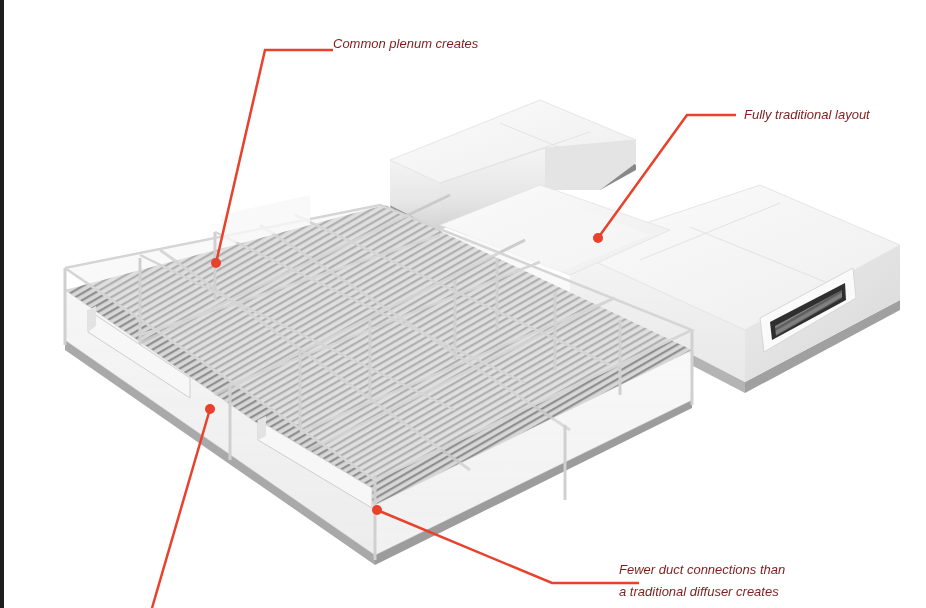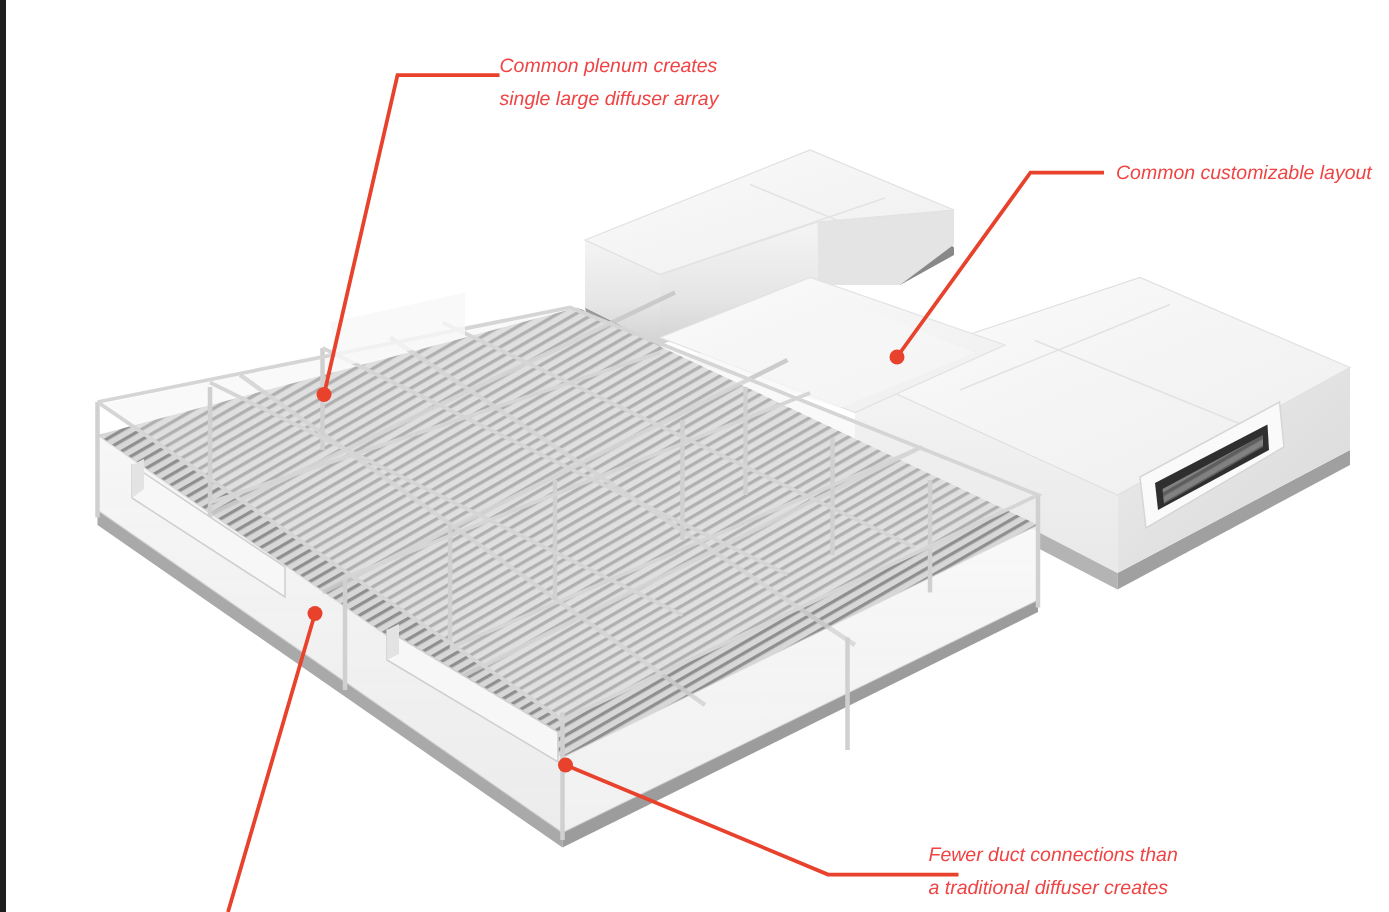"Common plenum creates" .callout-text { color: #ef4444 -> #7f1d1d }
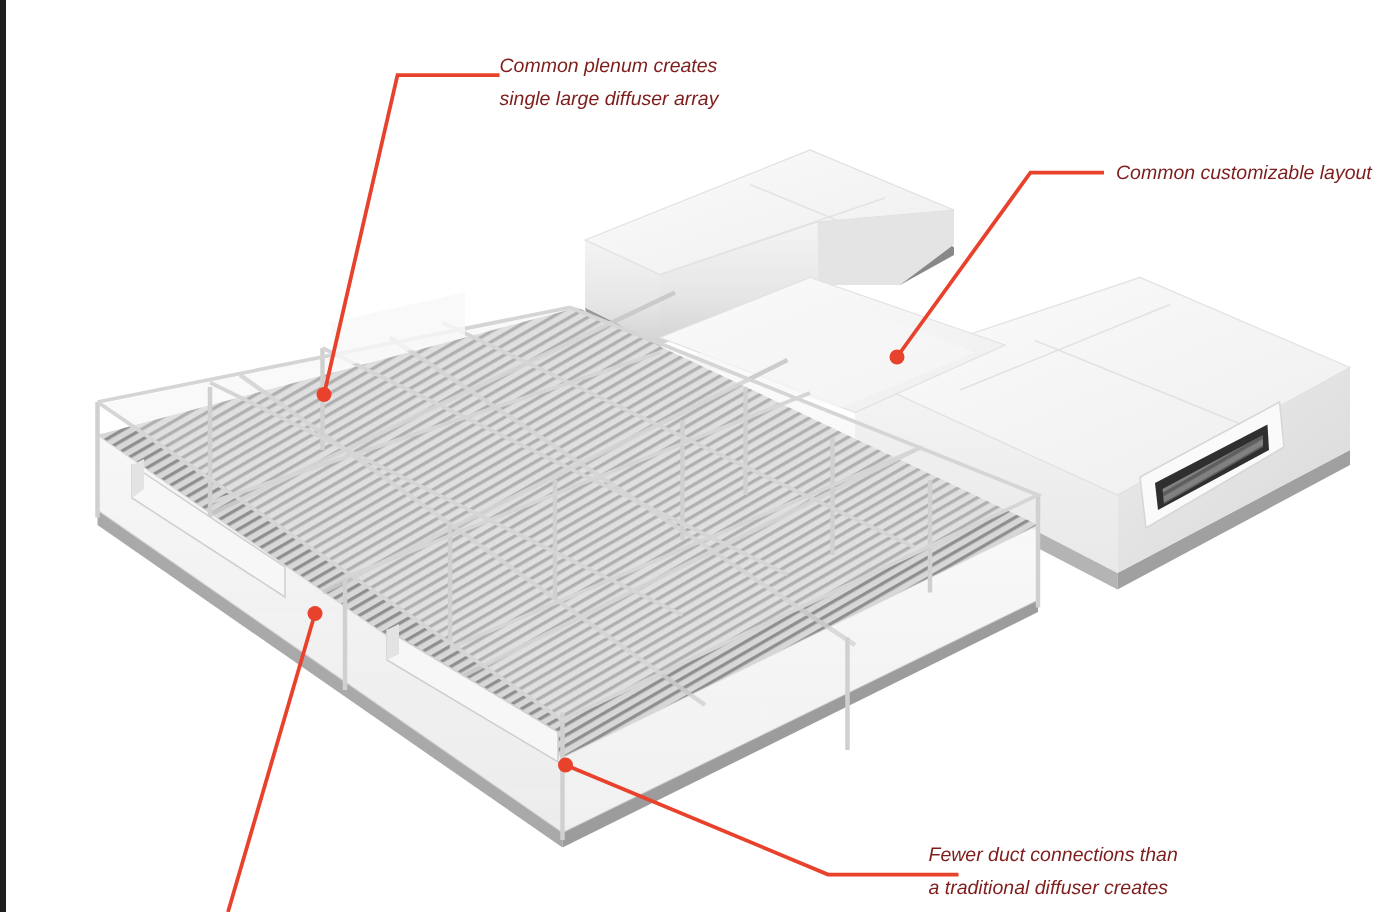"single large diffuser array" span { html: <span>single large diffuser array</span> -> none }
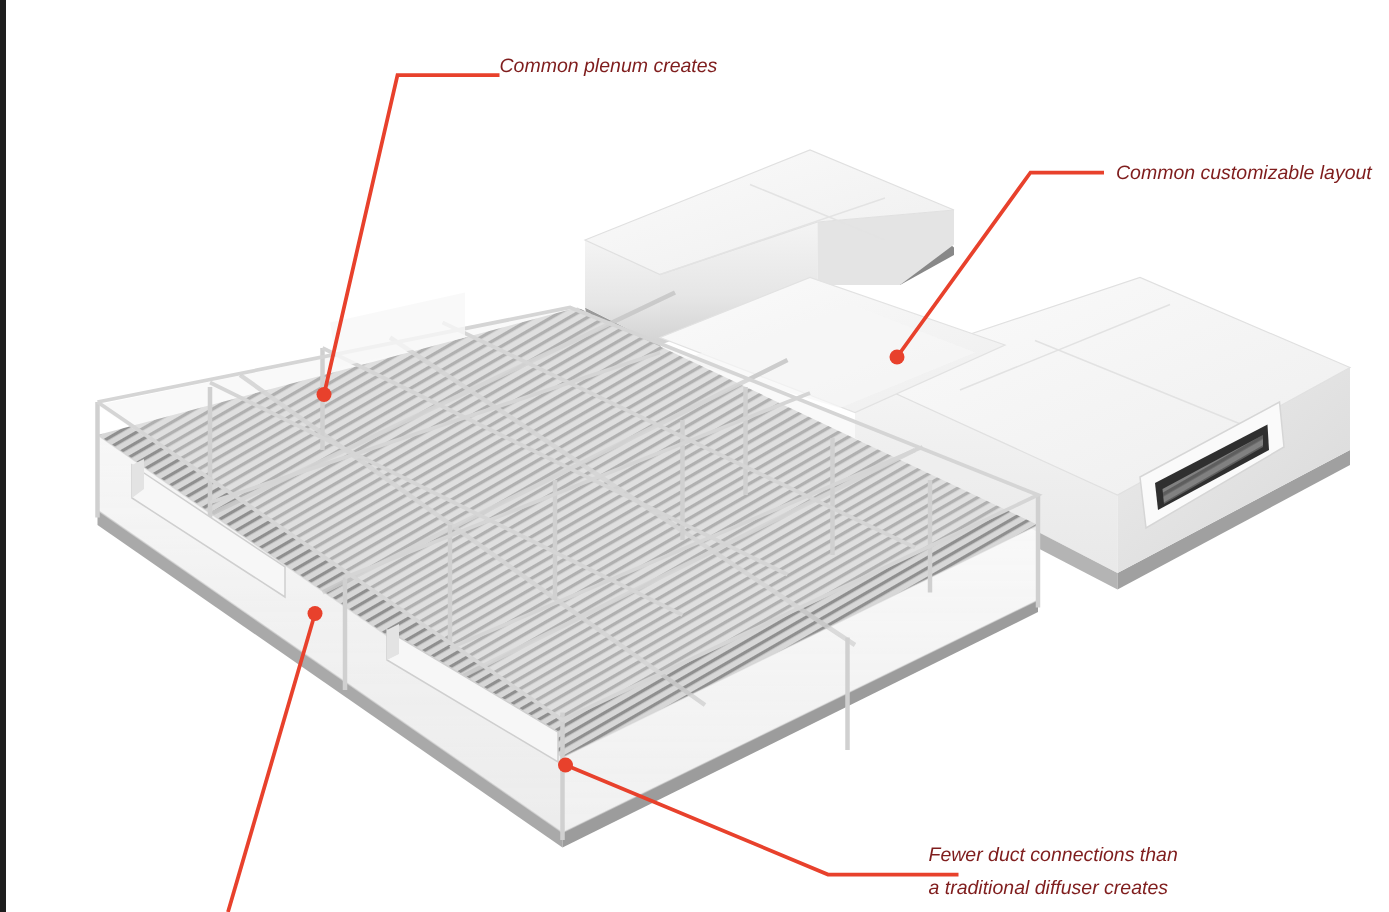"Common customizable layout" span { text: Common customizable -> Fully traditional }
